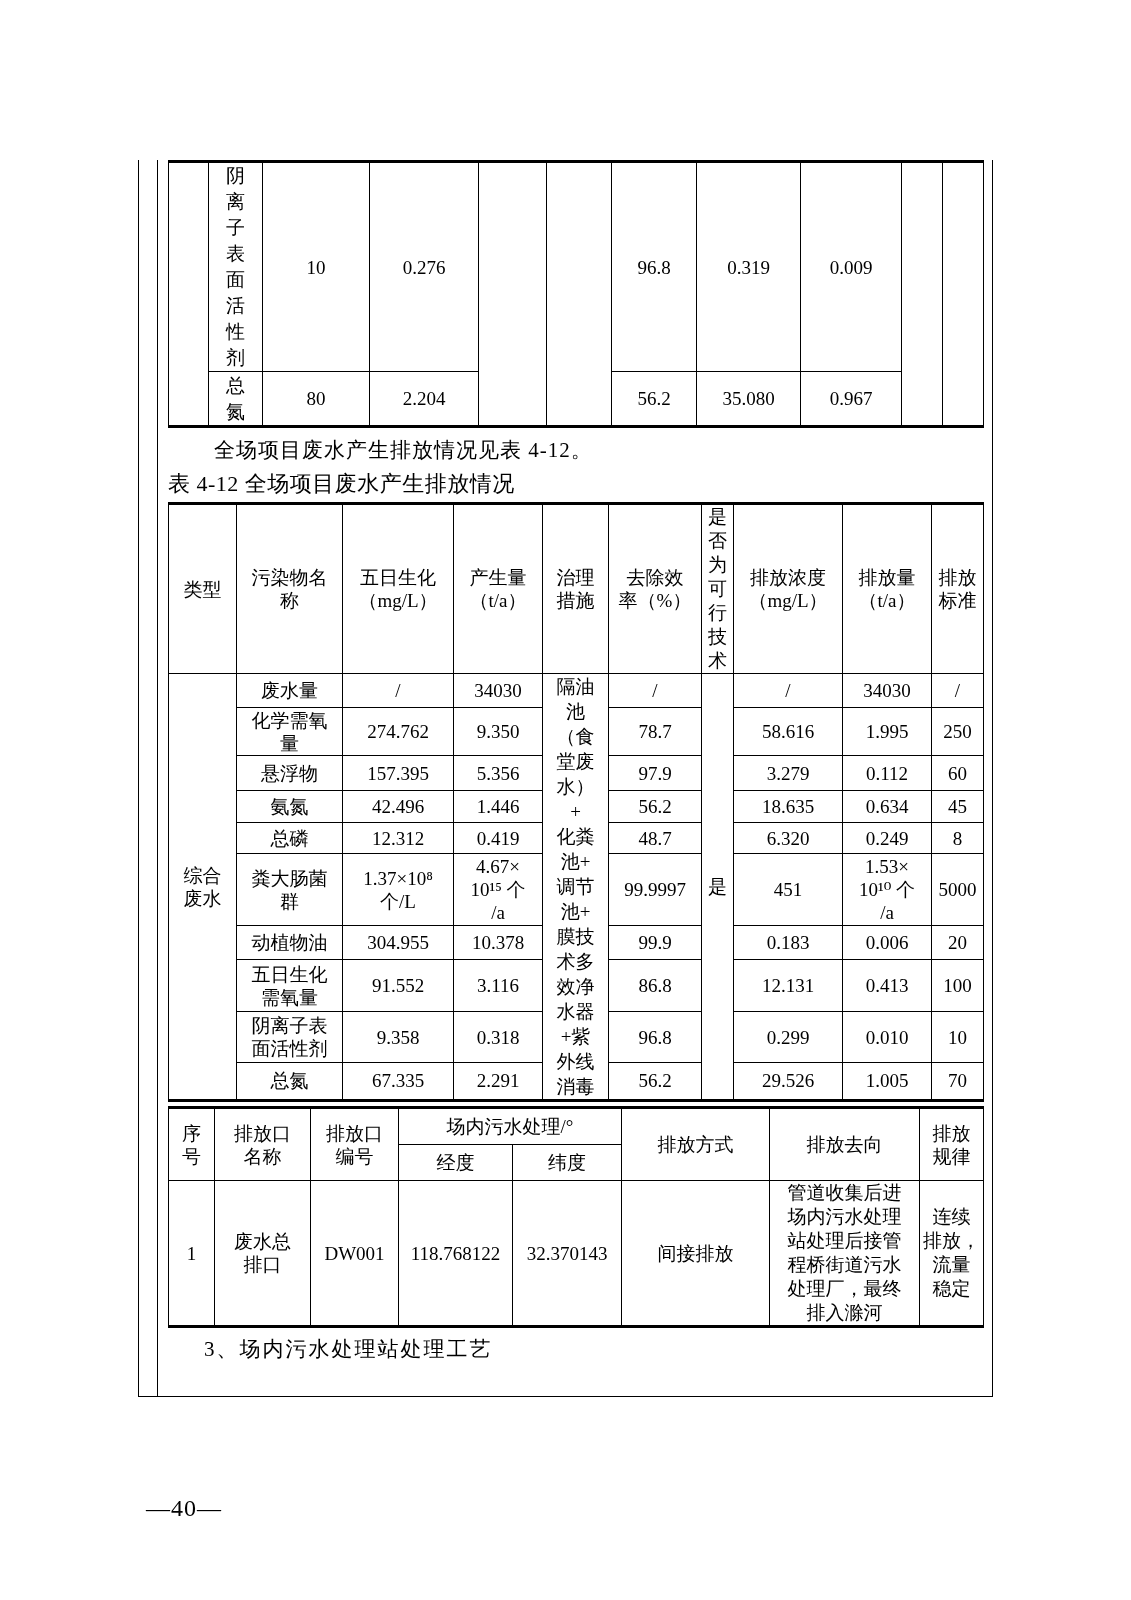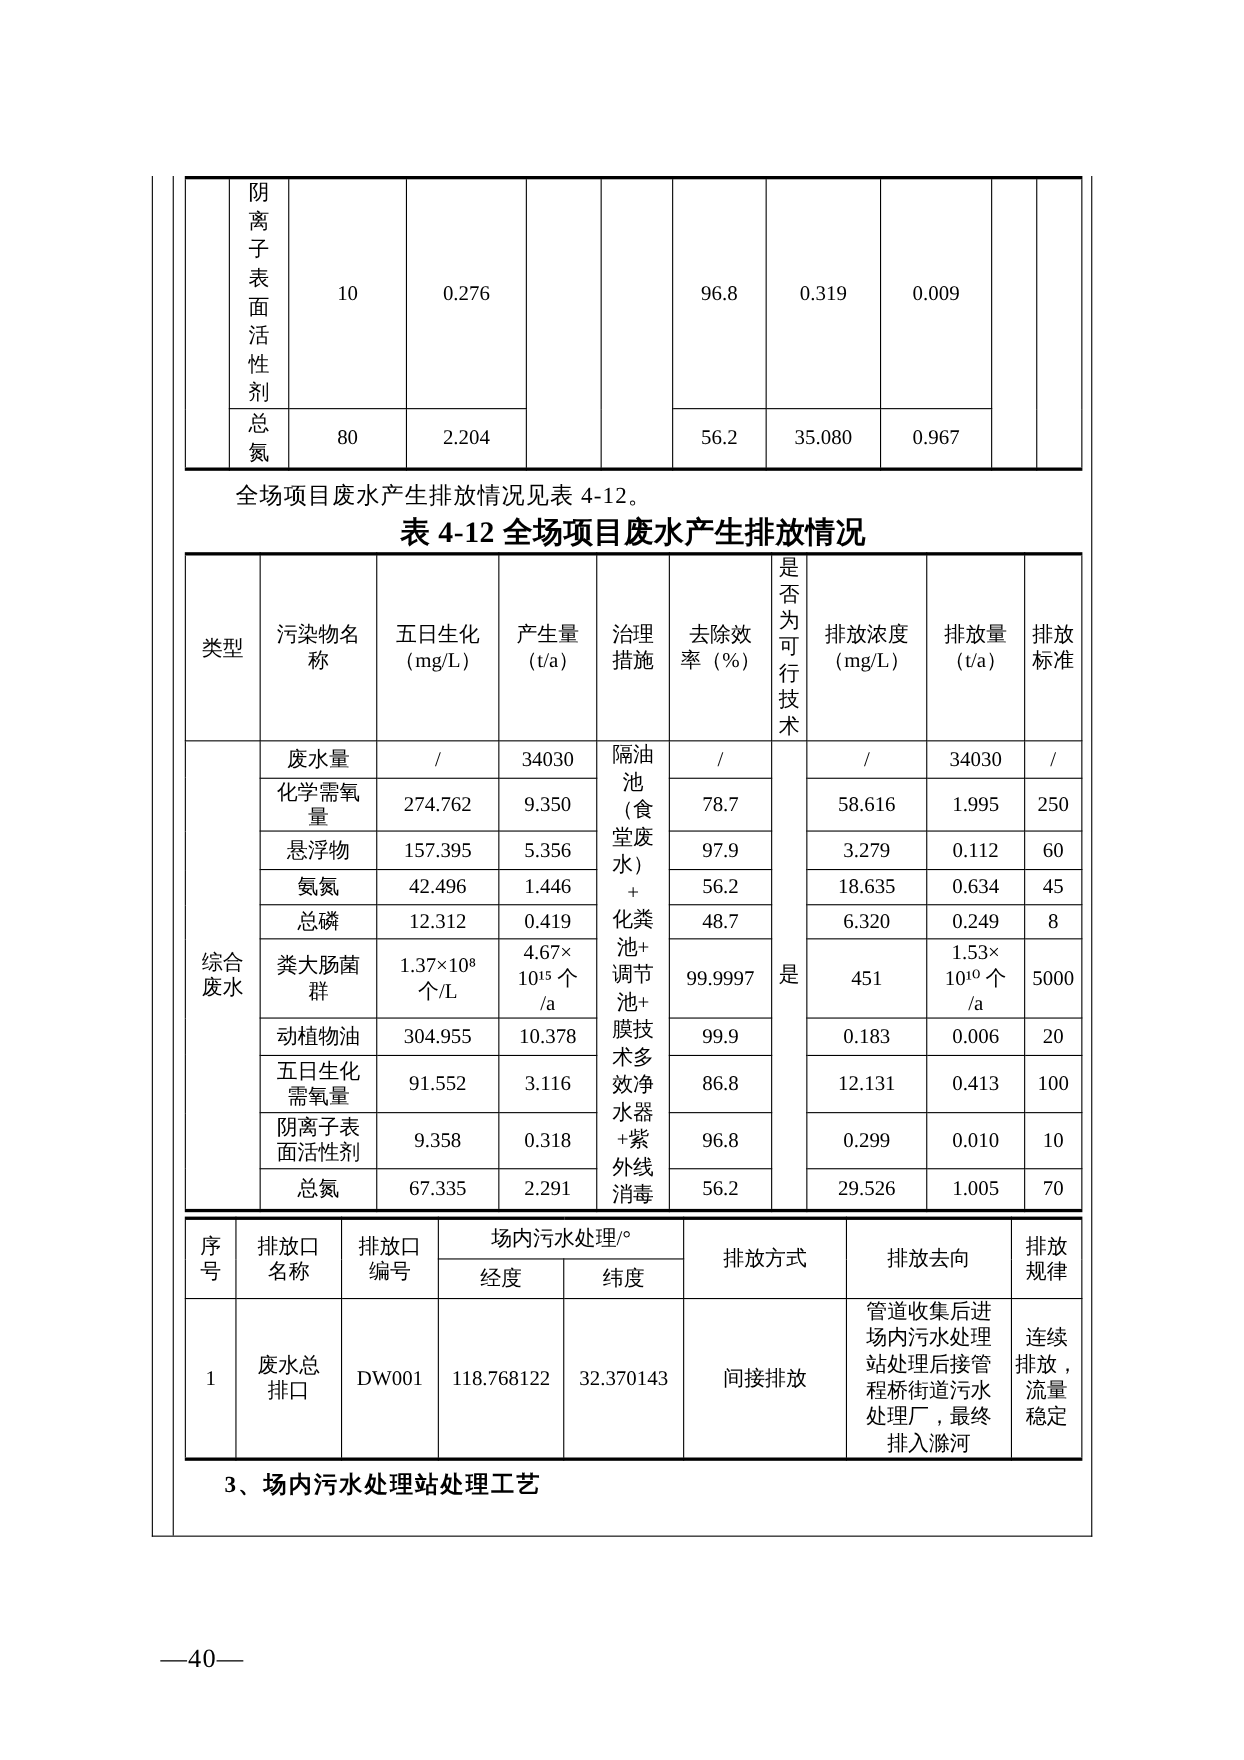"表 4-12 全场项目废水产生排放情况" .tbl-title { font-size: 27px -> 22px; font-weight: bold -> normal; text-align: center -> none }
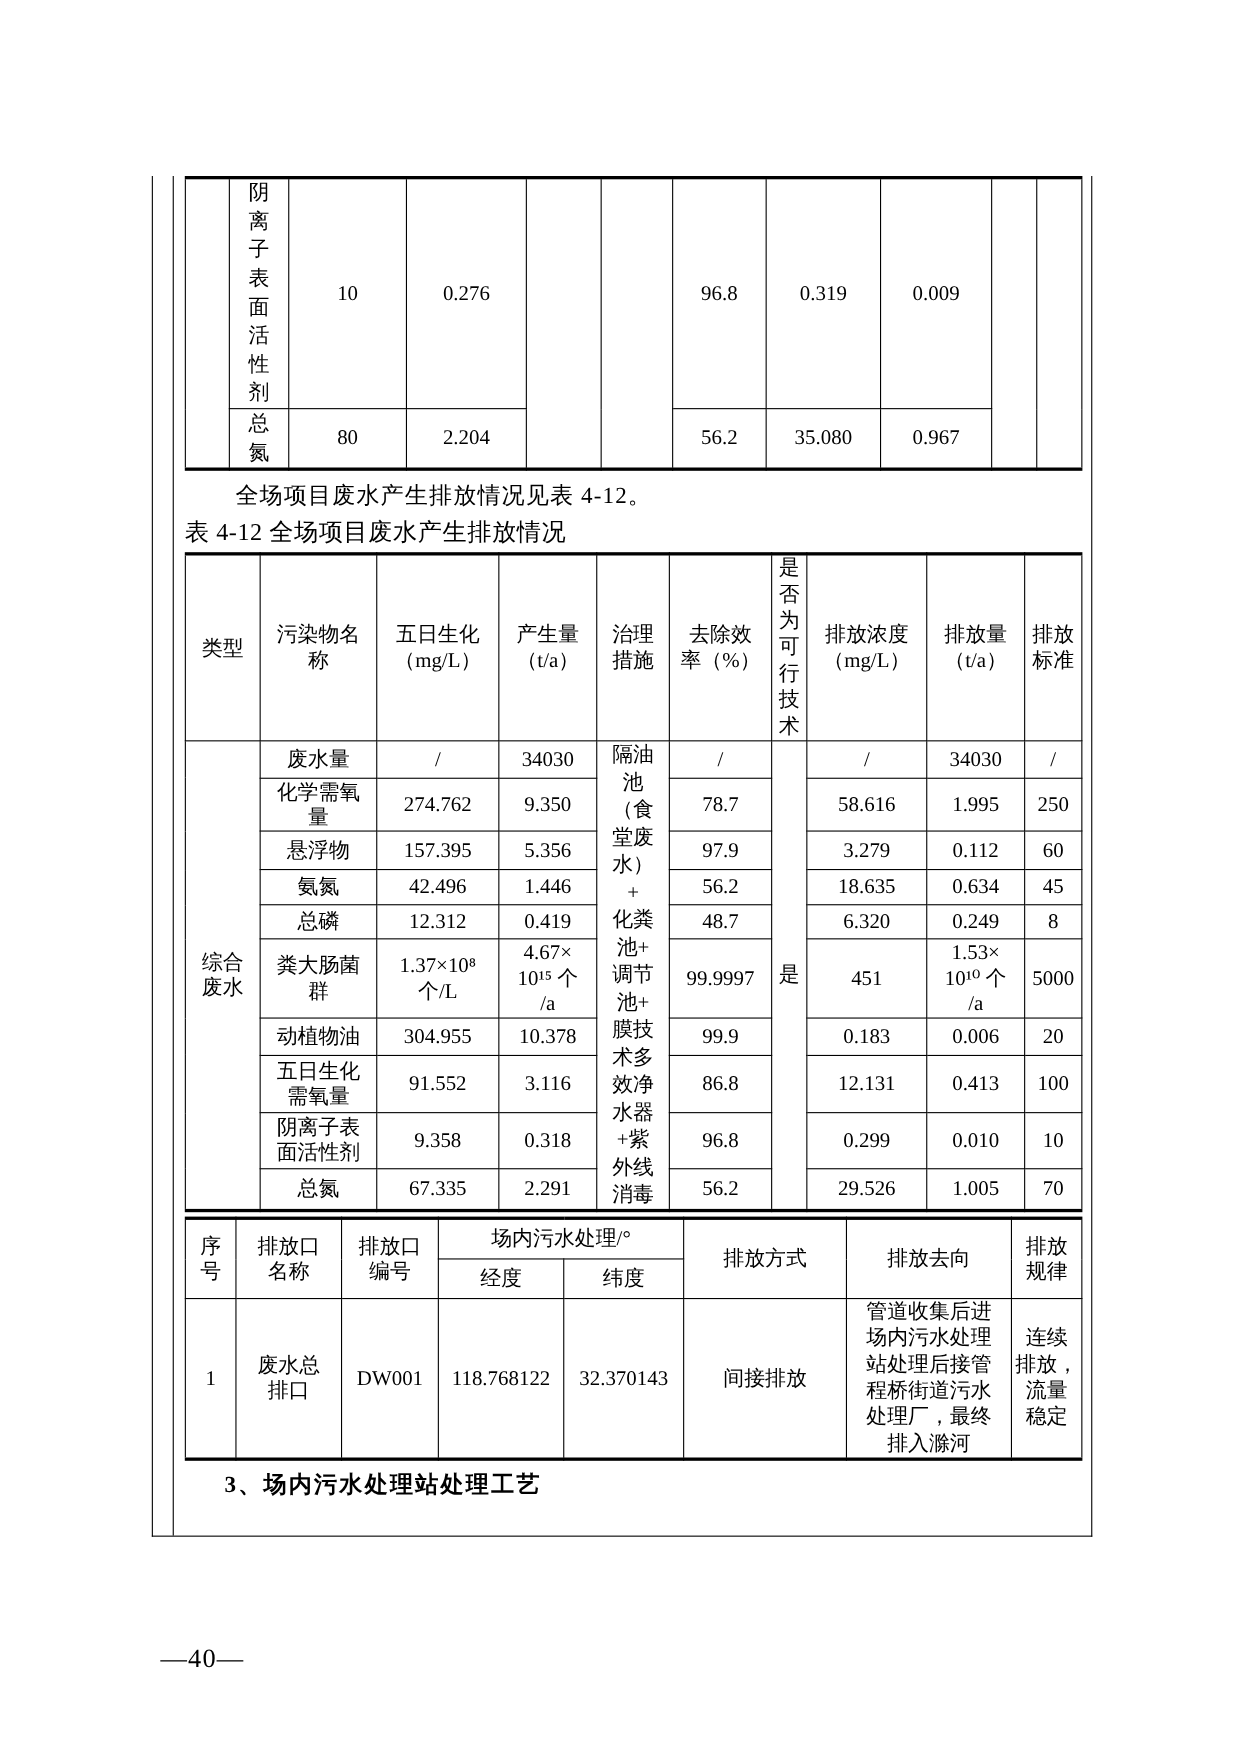"3、场内污水处理站处理工艺" .section-heading { font-weight: bold -> normal }
